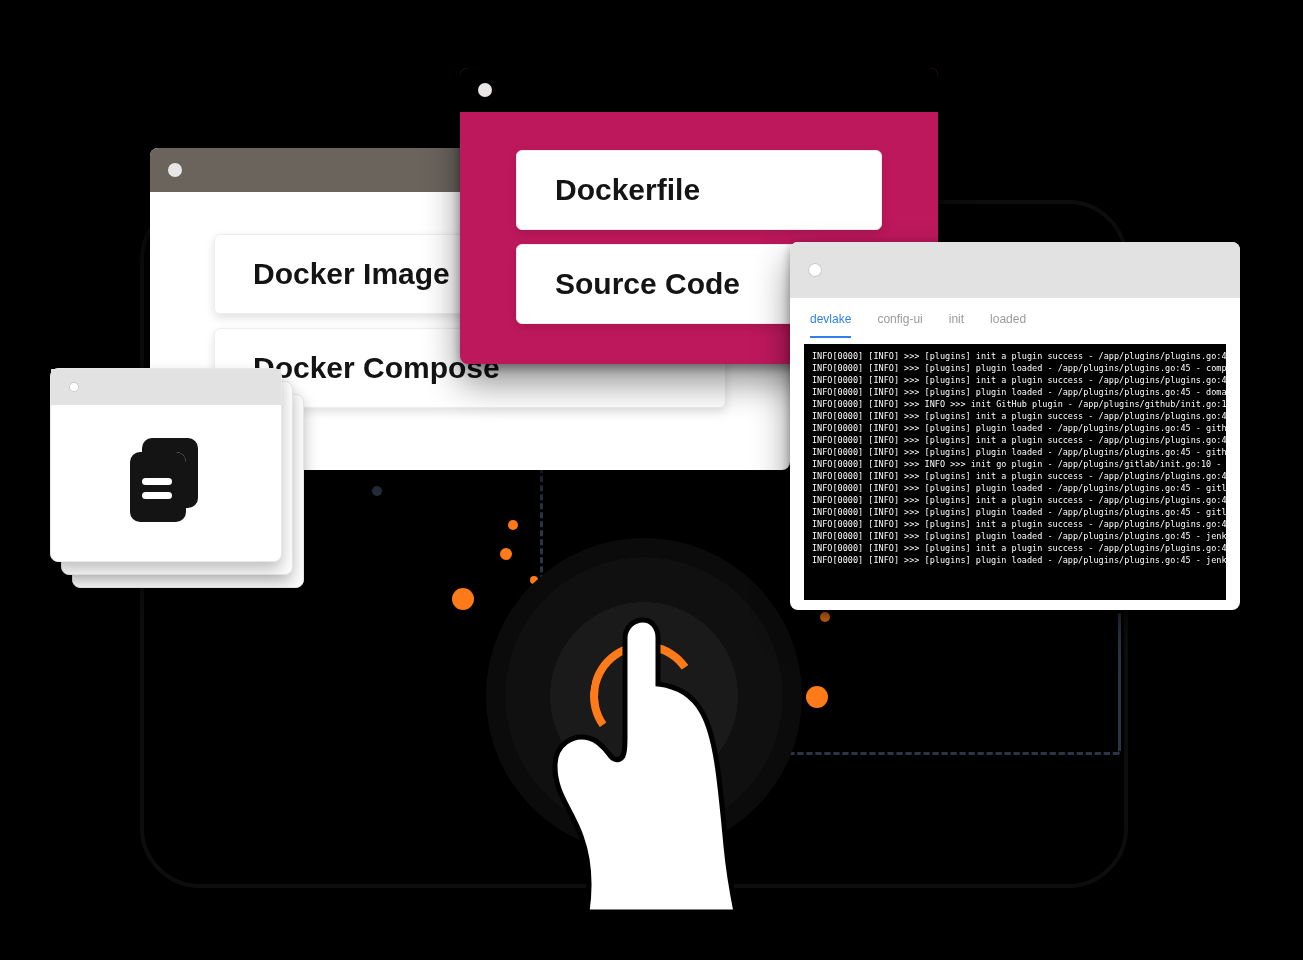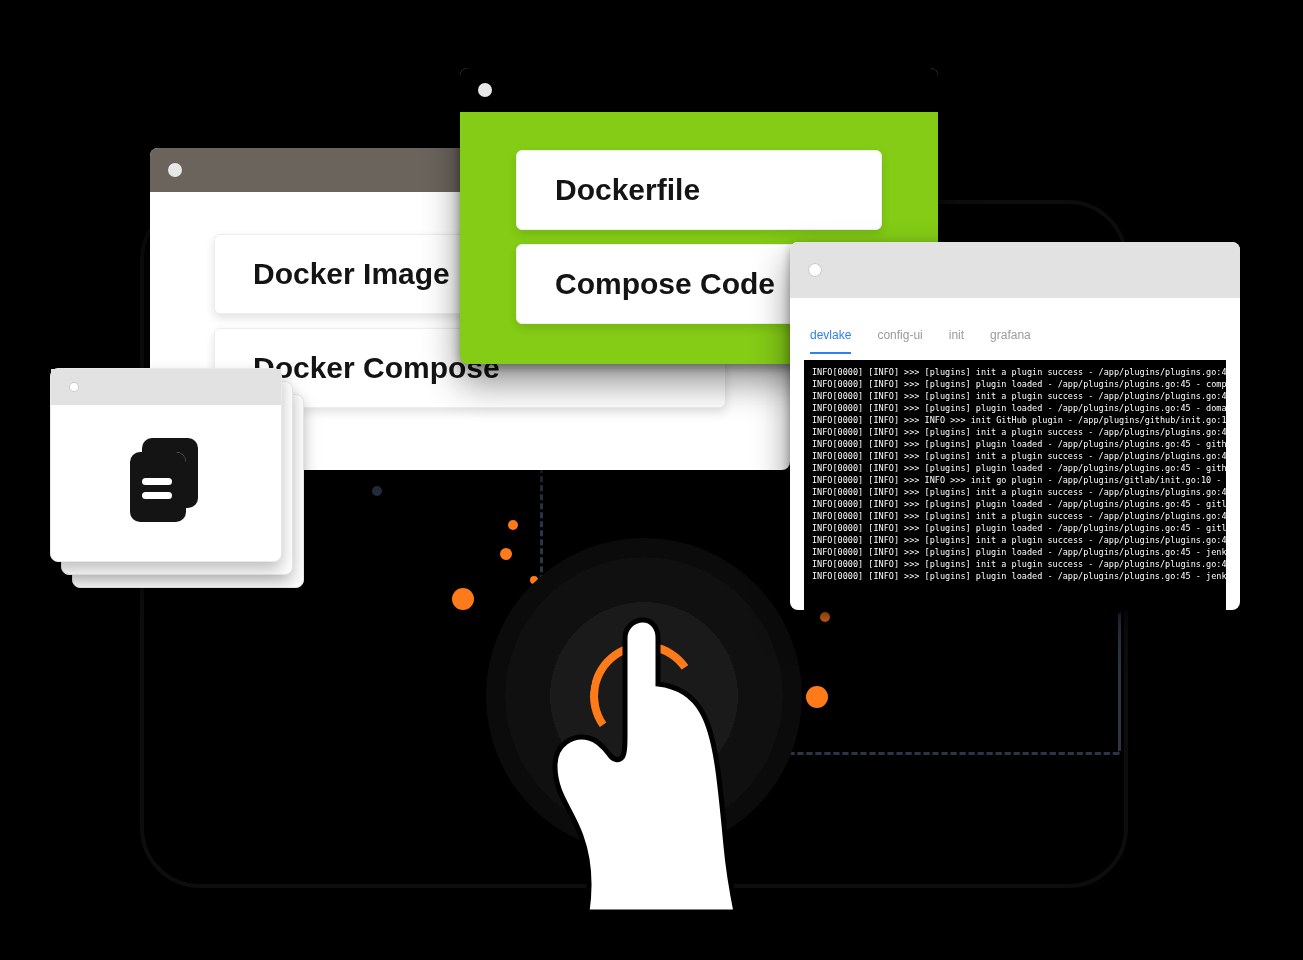"Dockerfile" .win2 { background: #84cc16 -> #be185d }
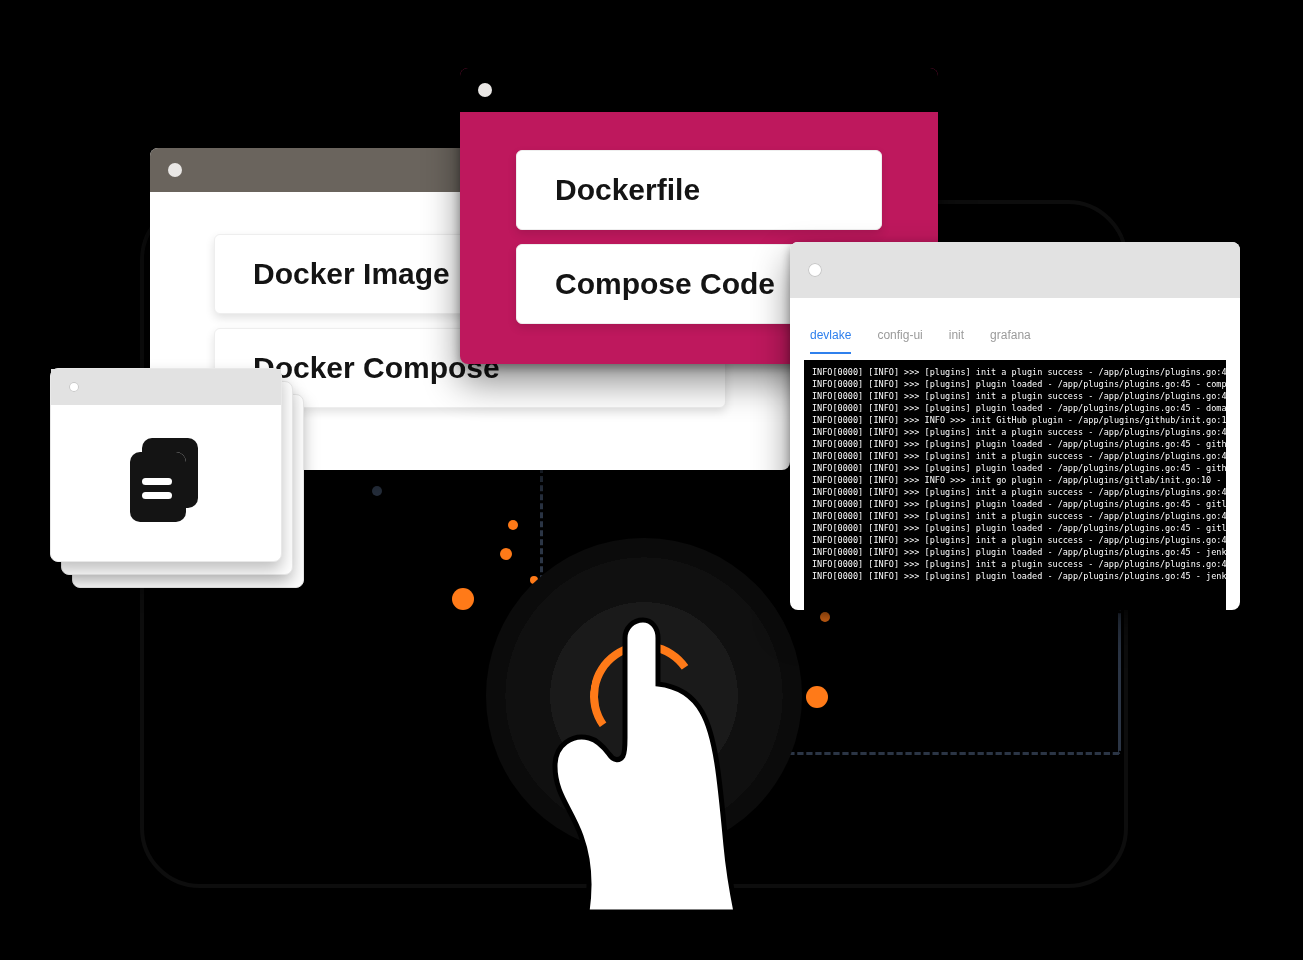"Compose Code" div.card { text: Compose -> Source }
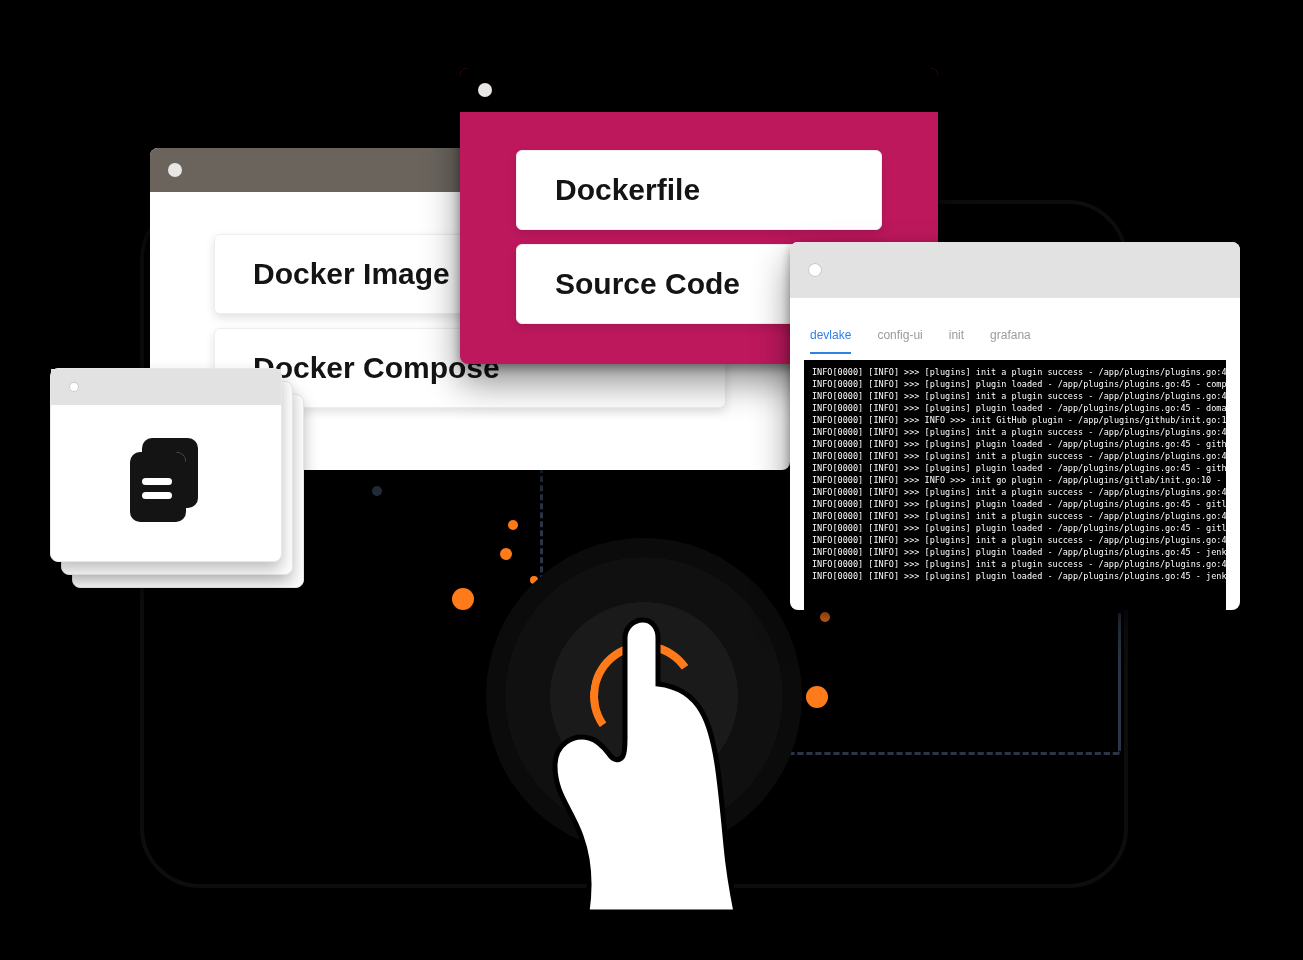"devlake" .tabs { margin-top: 16px -> none }
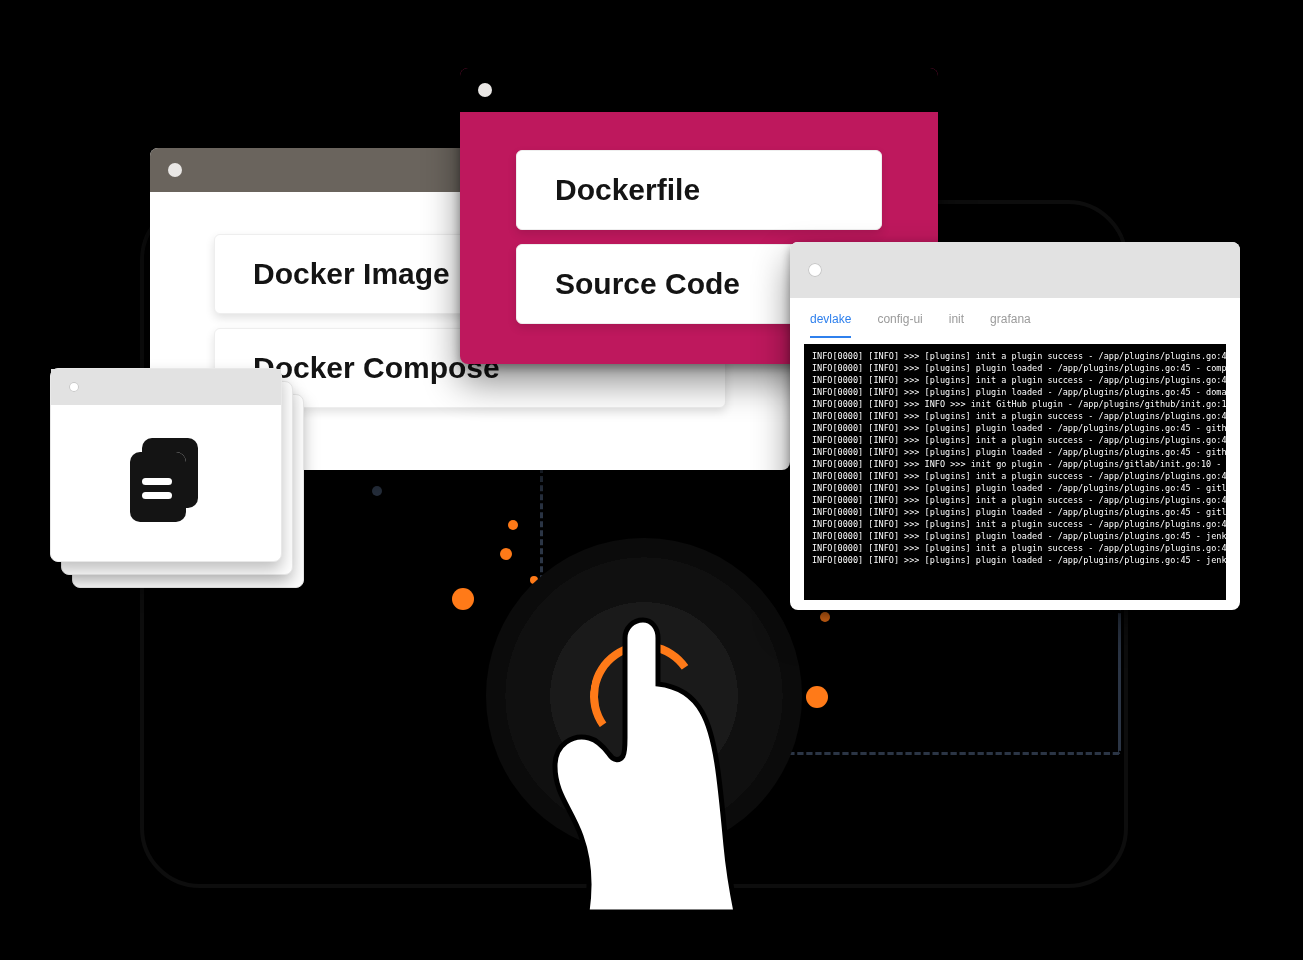"grafana" span.tab { text: grafana -> loaded }
